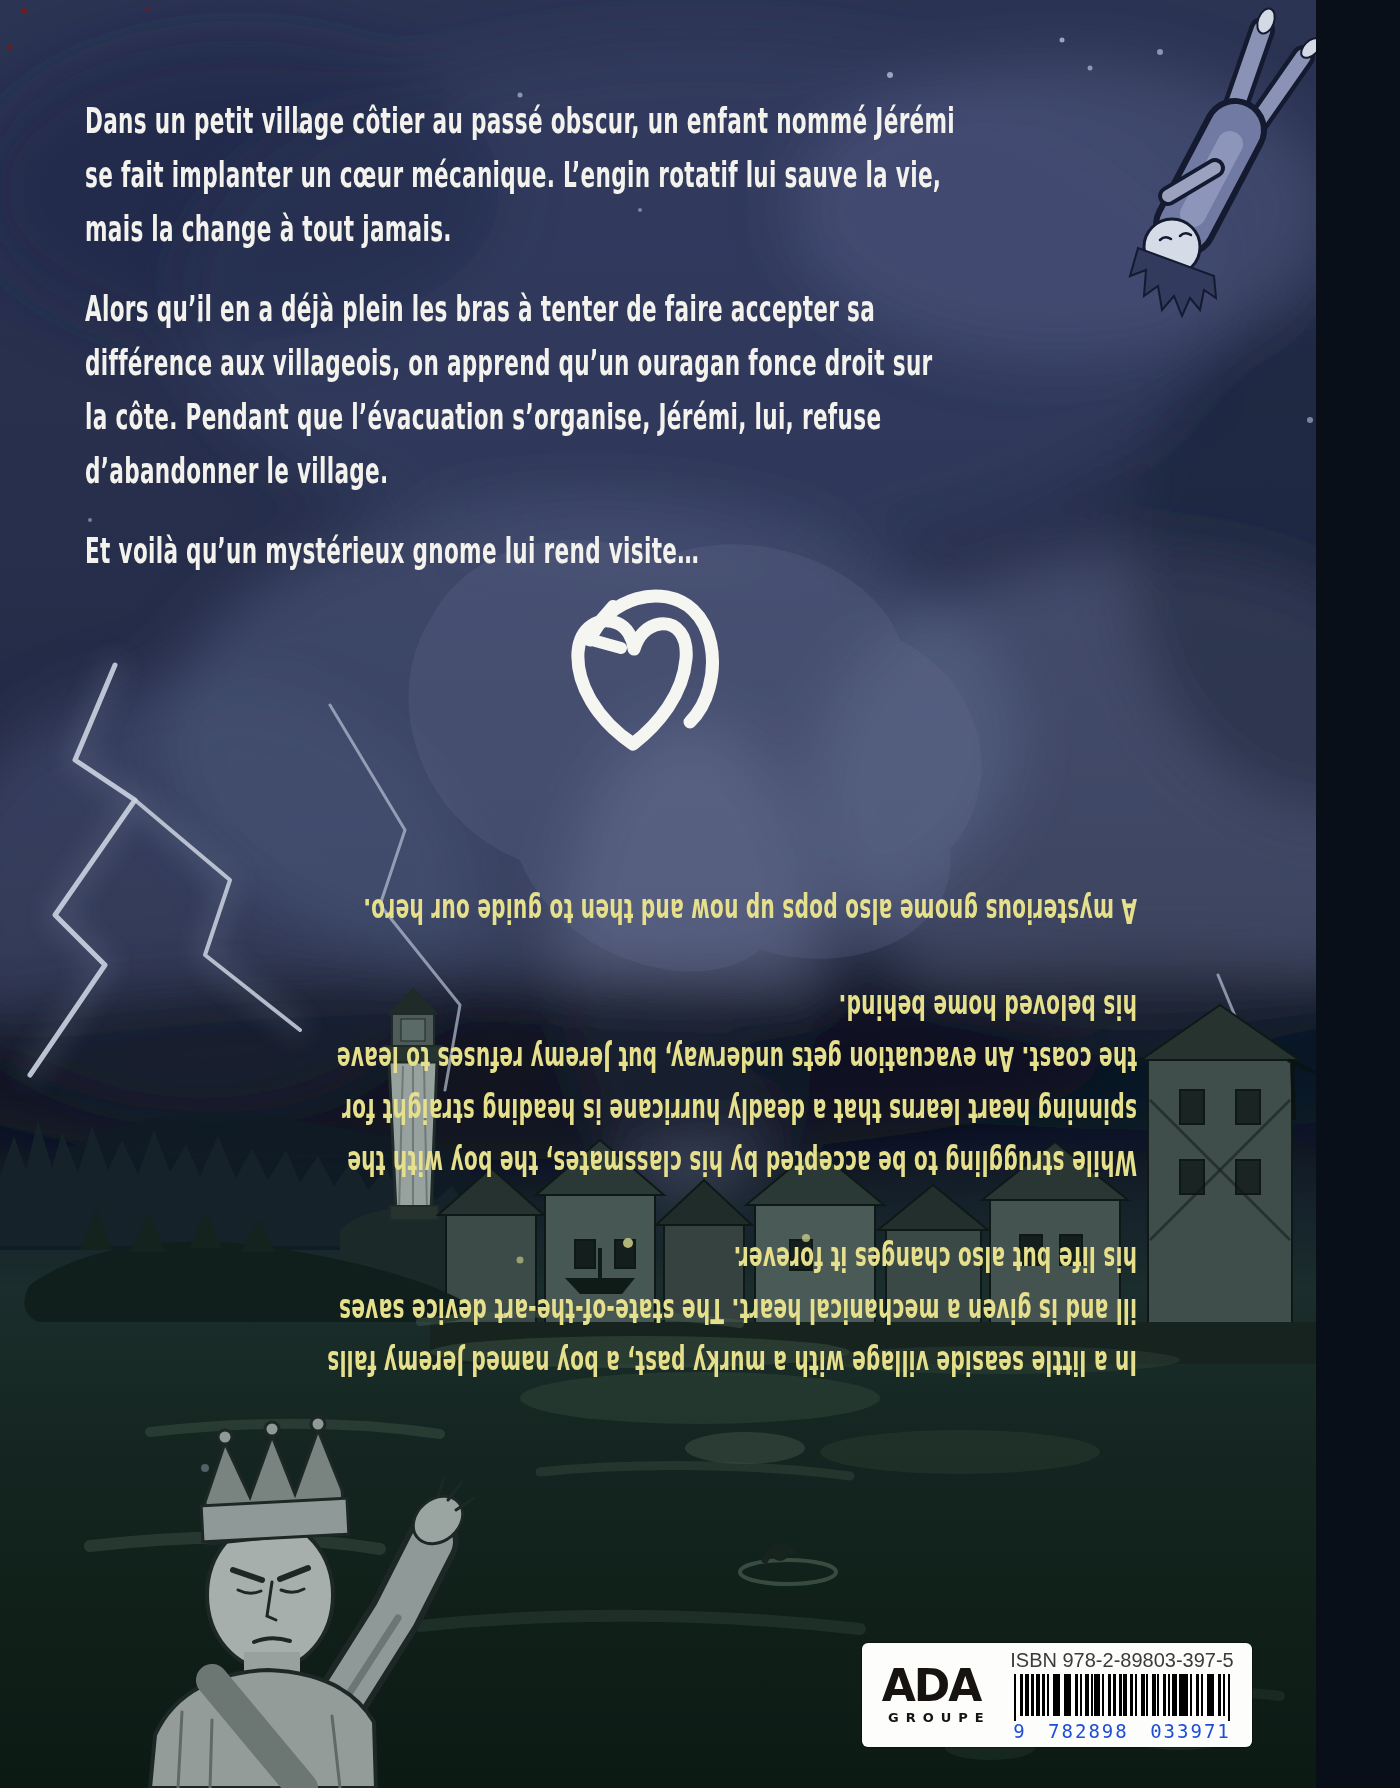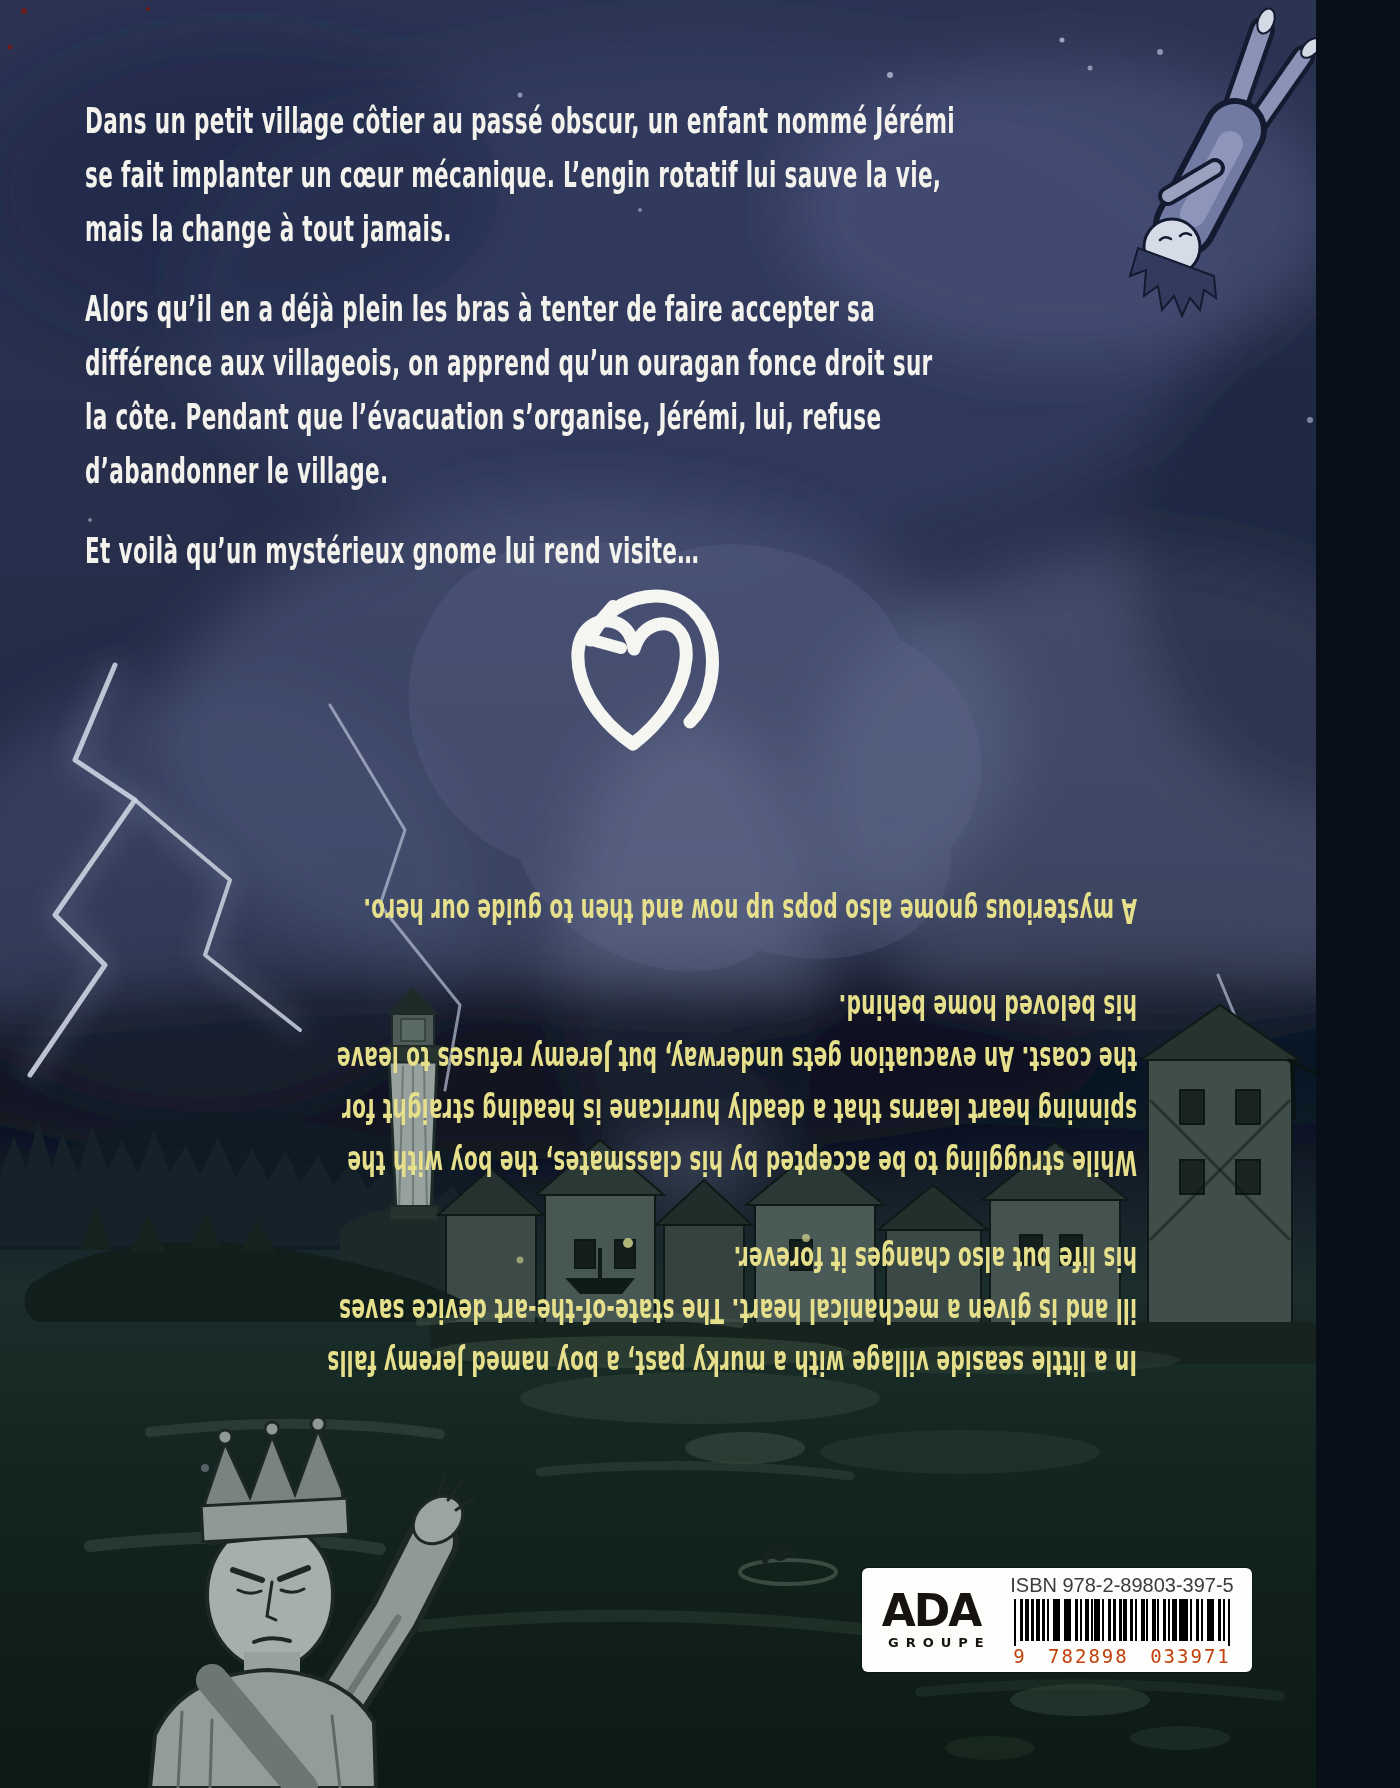"ADA" .isbn-box { top: 1568px -> 1643px }
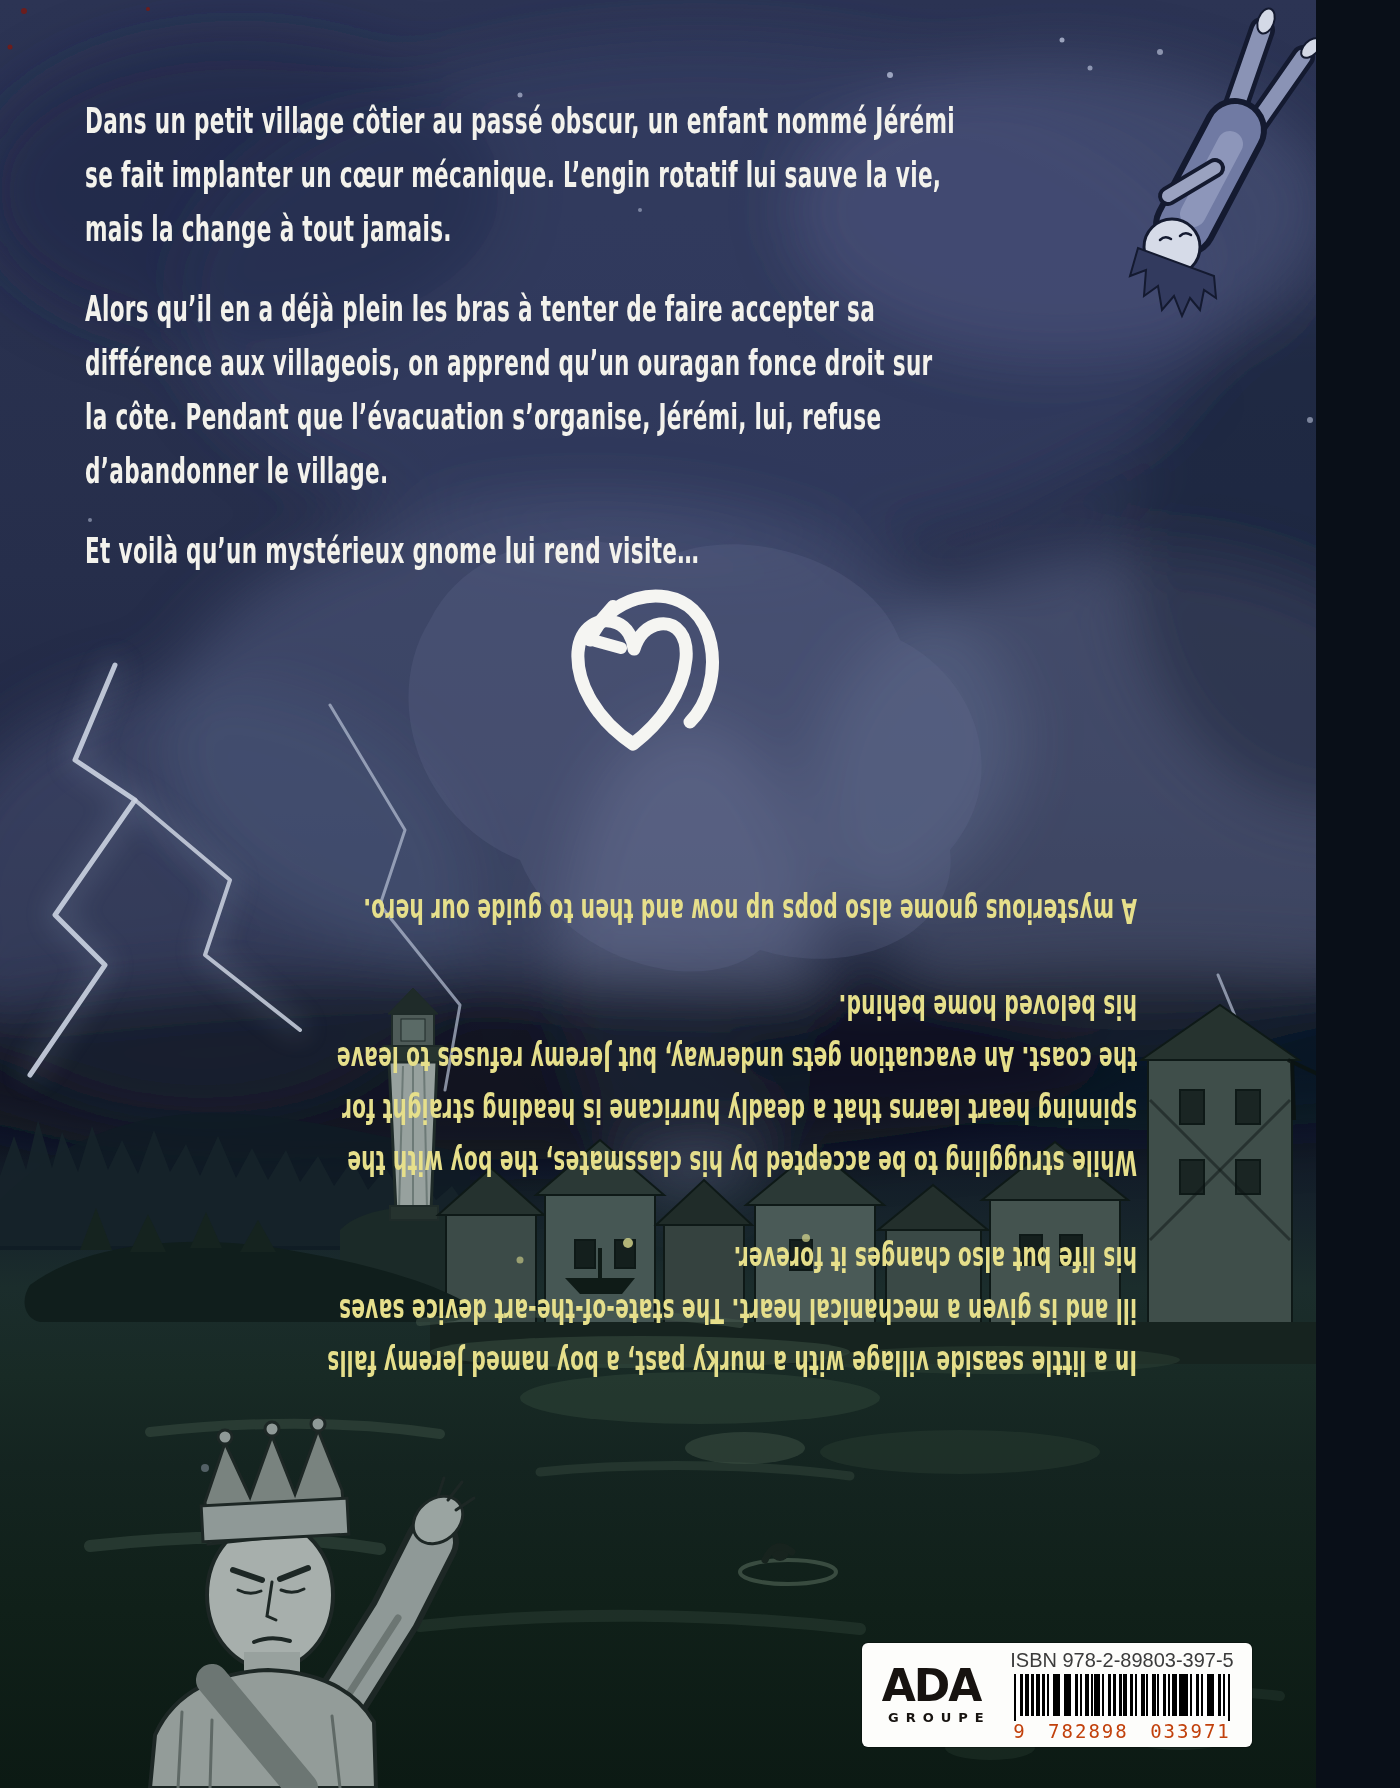"9 782898 033971" .barcode-digits { color: #c2410c -> #1d4ed8 }
